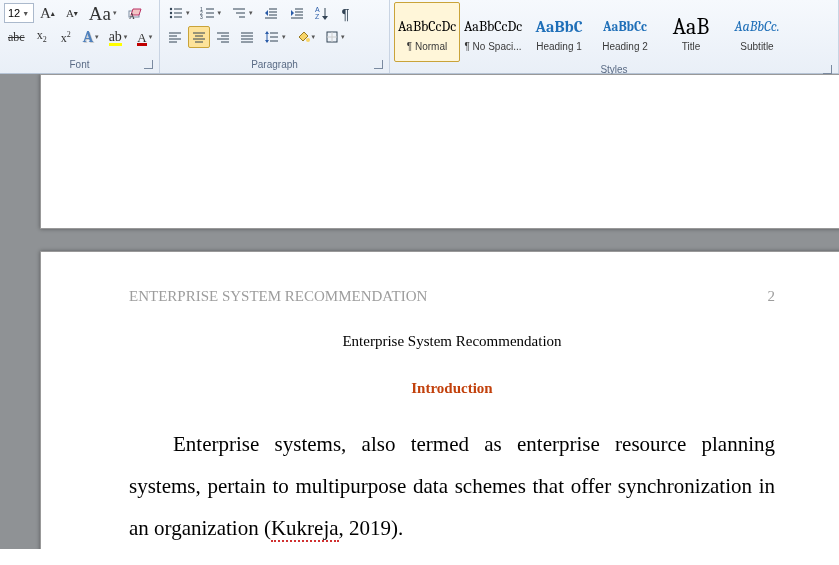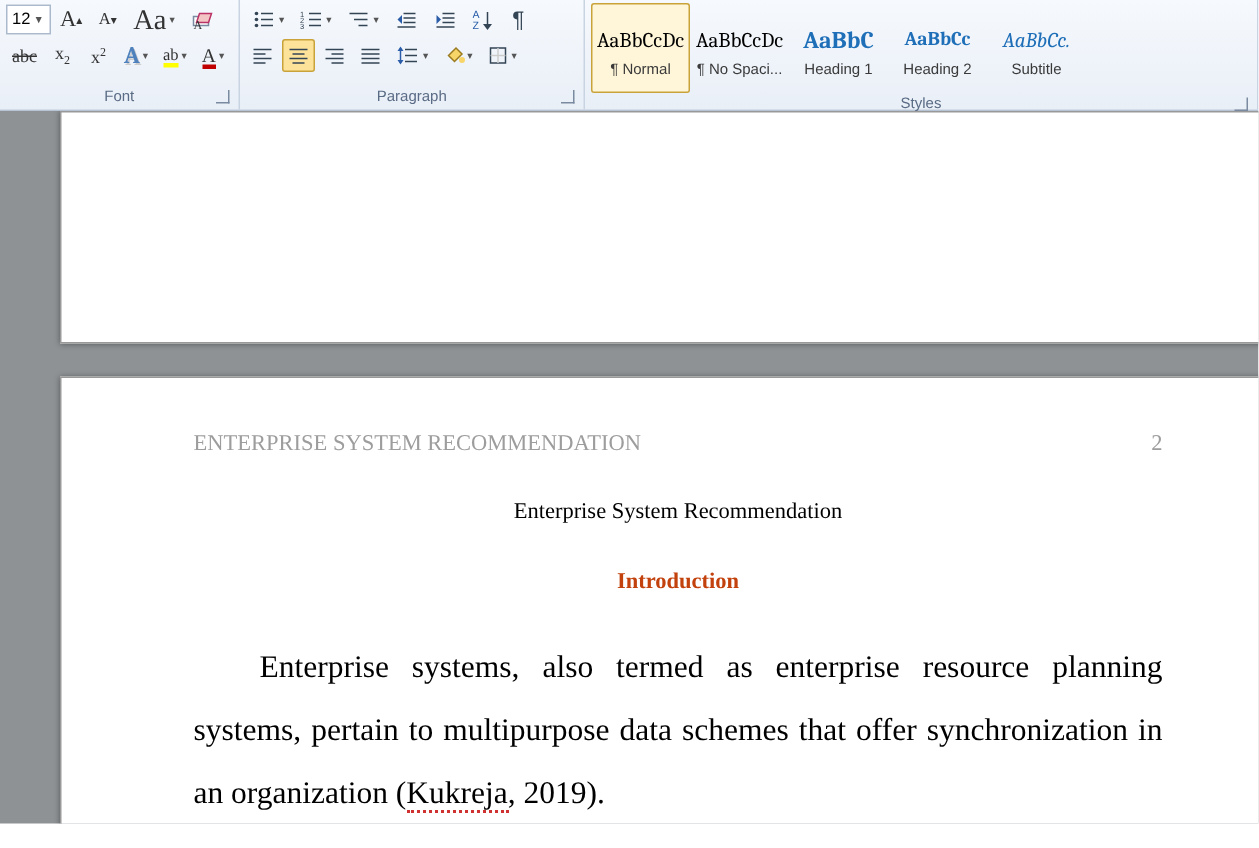"ab" span.icon-text { font-size: 11px -> 14px }
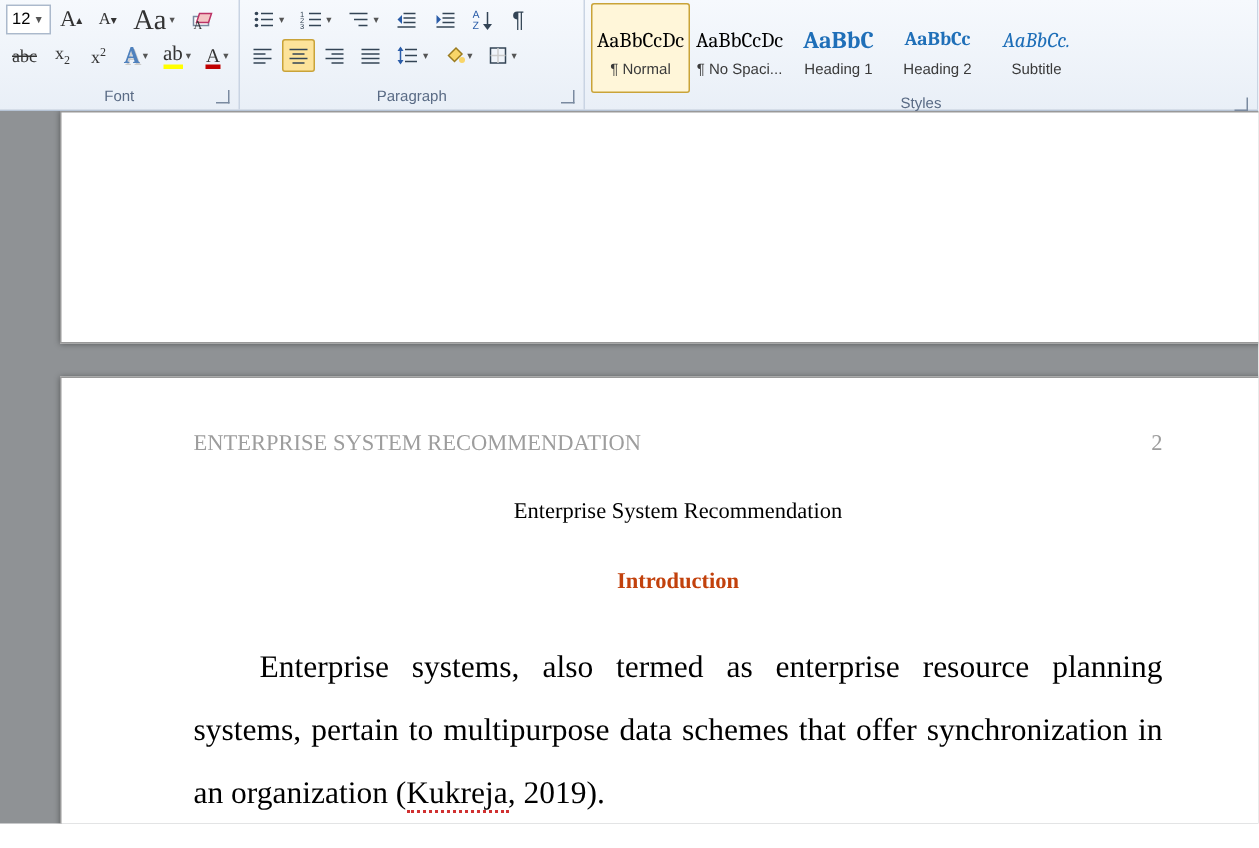"AaB" div.style-item { html: none -> <div> <div>AaB</div> <div>Title</div> </div> }
